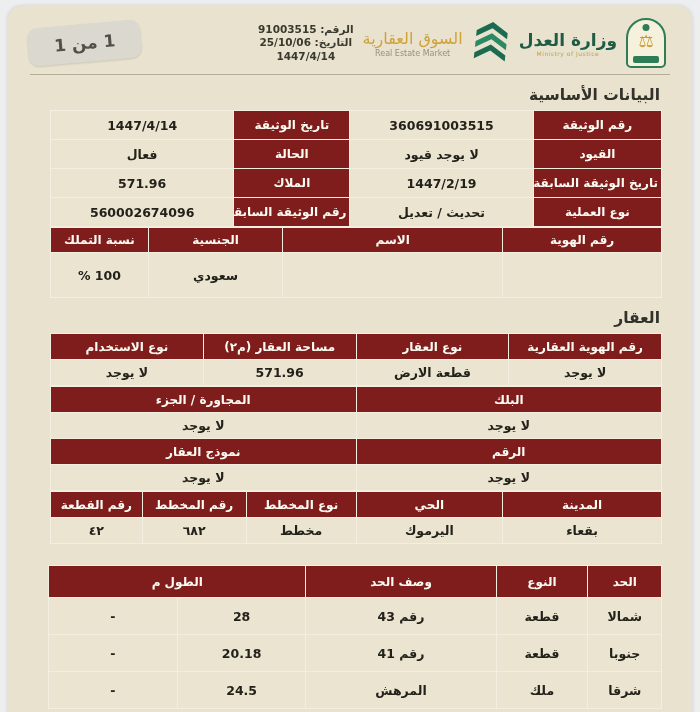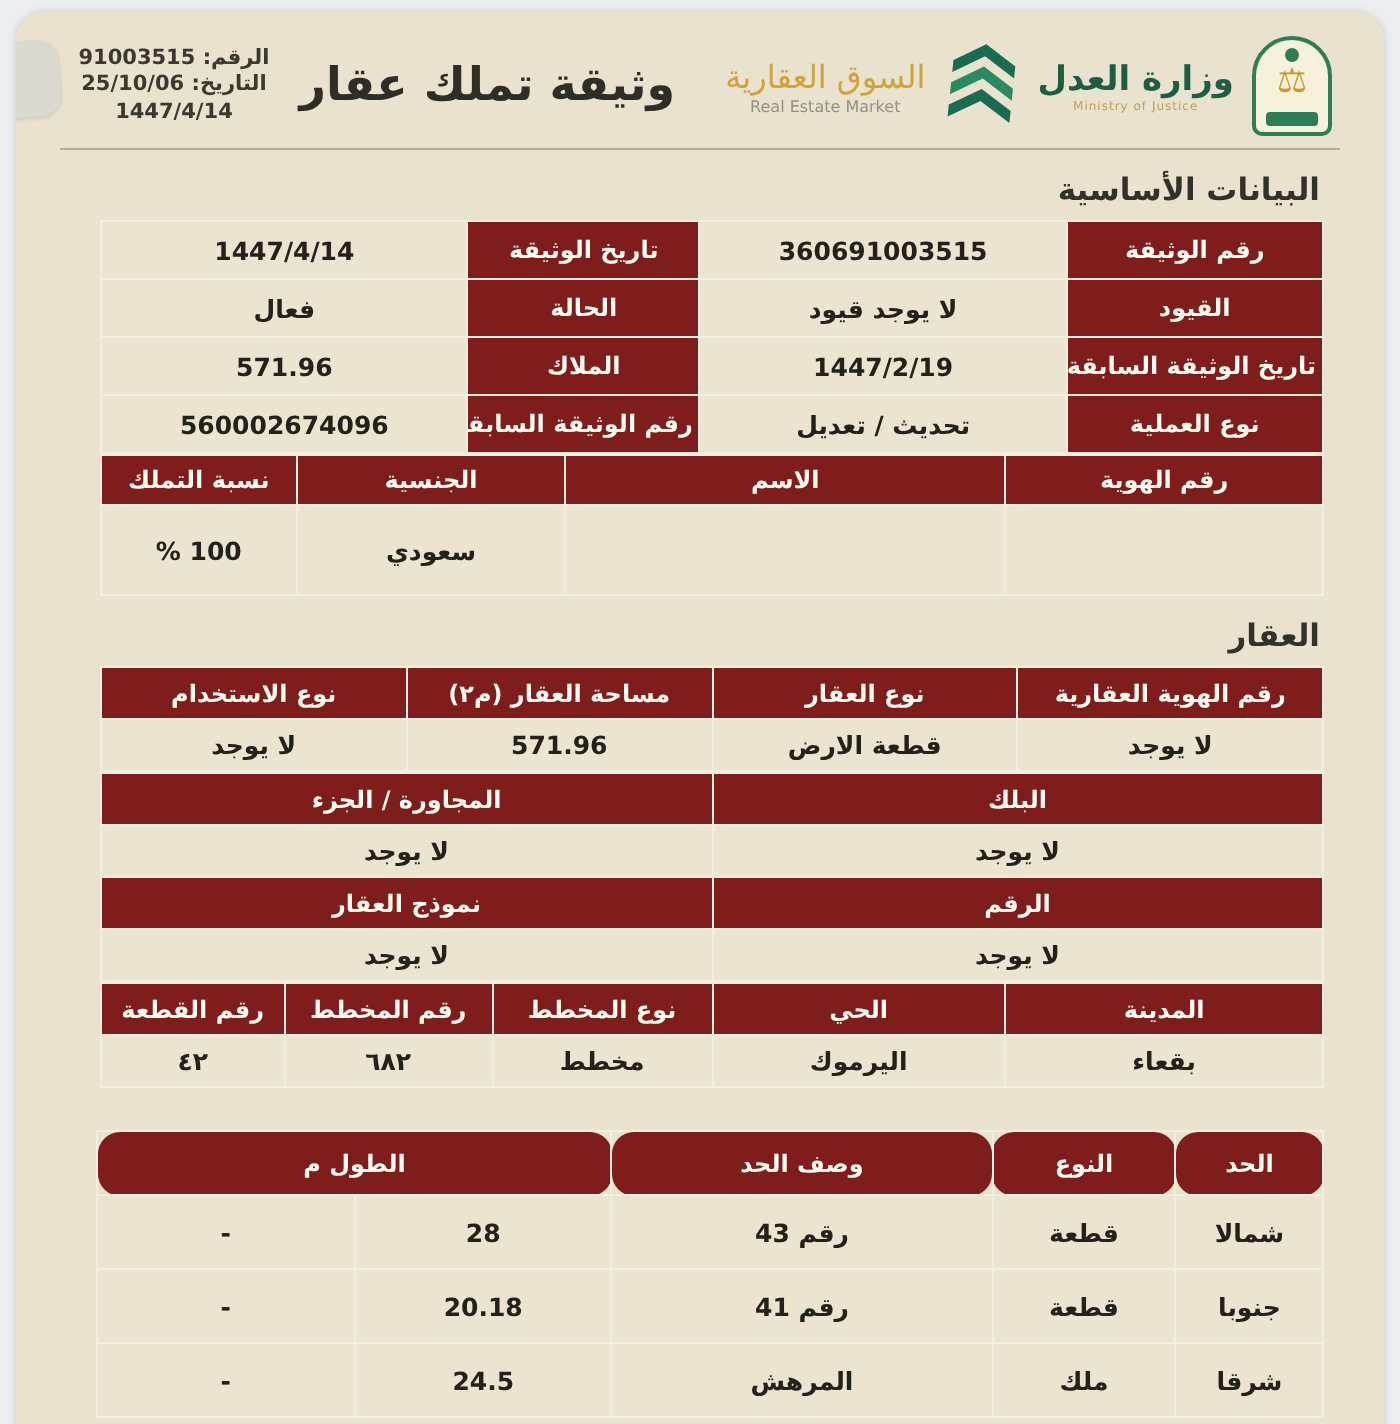"وثيقة تملك عقار" div.doc-title { html: <div>وثيقة تملك عقار</div> -> none }
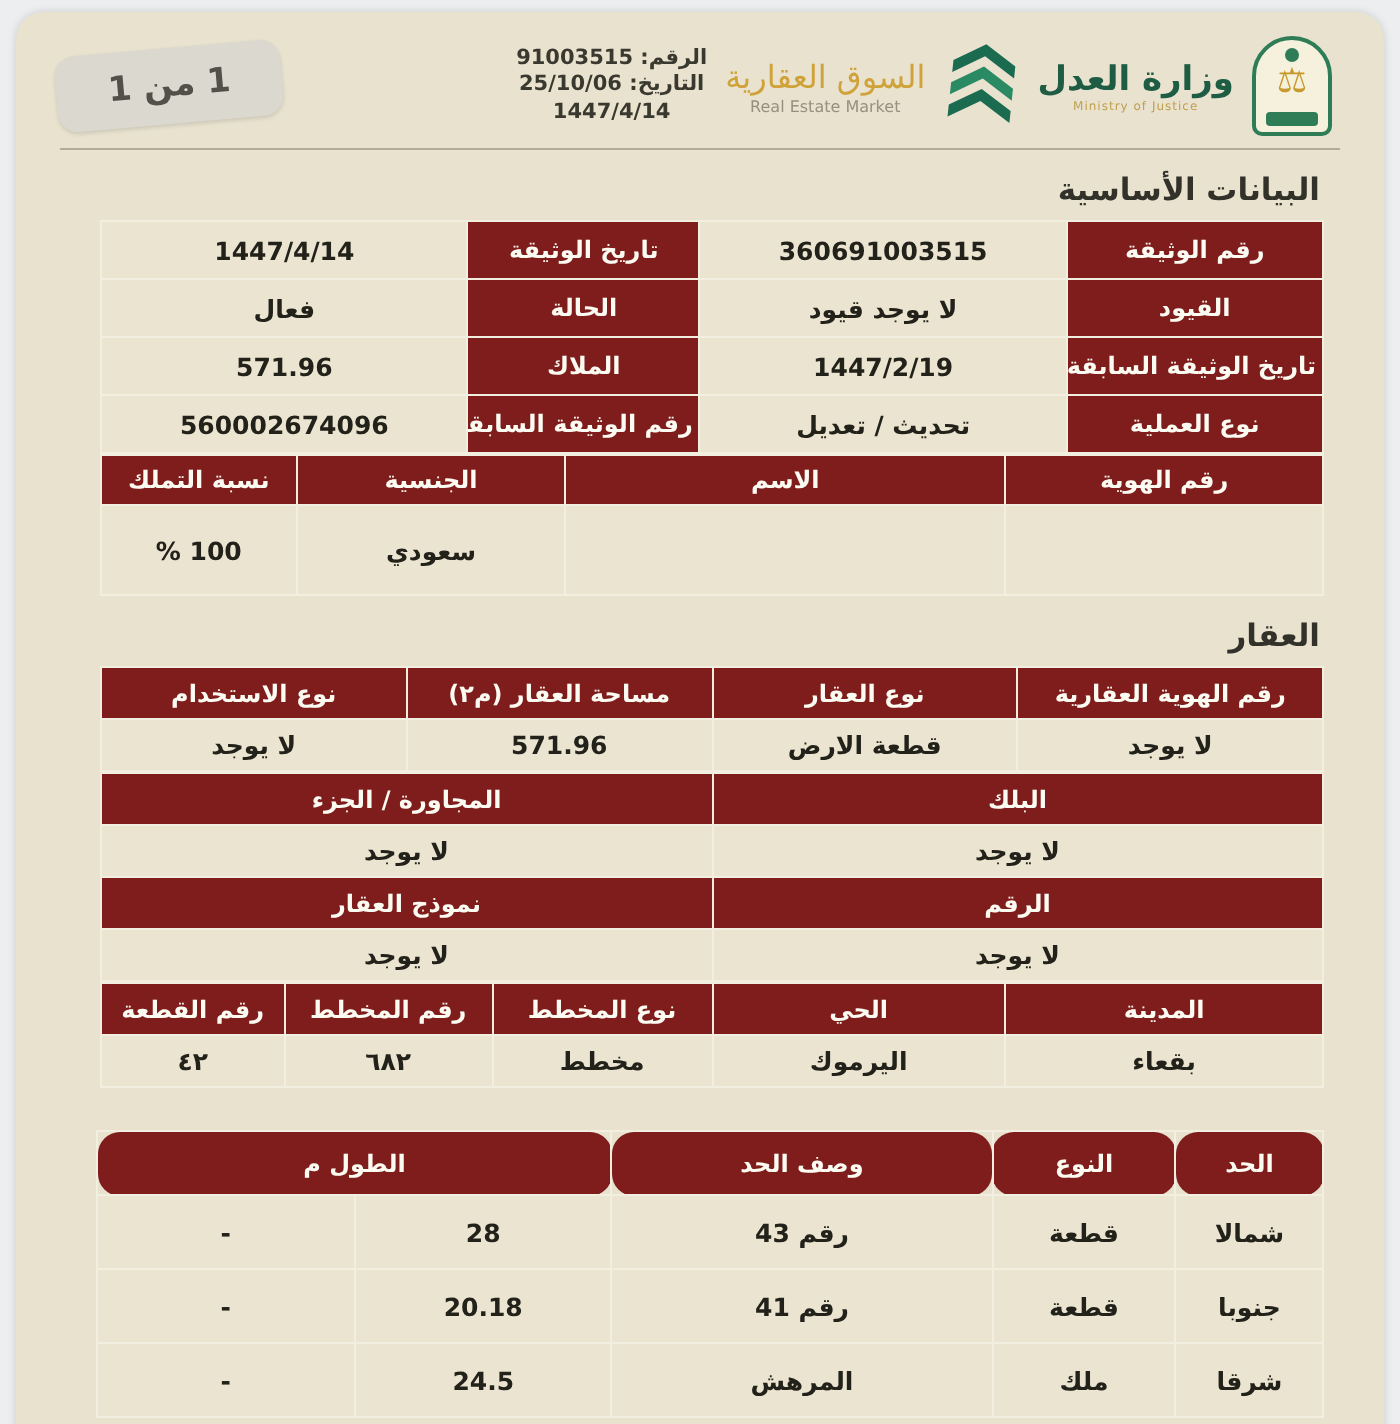"الطول م" .tbl-borders .hrow td { border-radius: 11px -> none }
